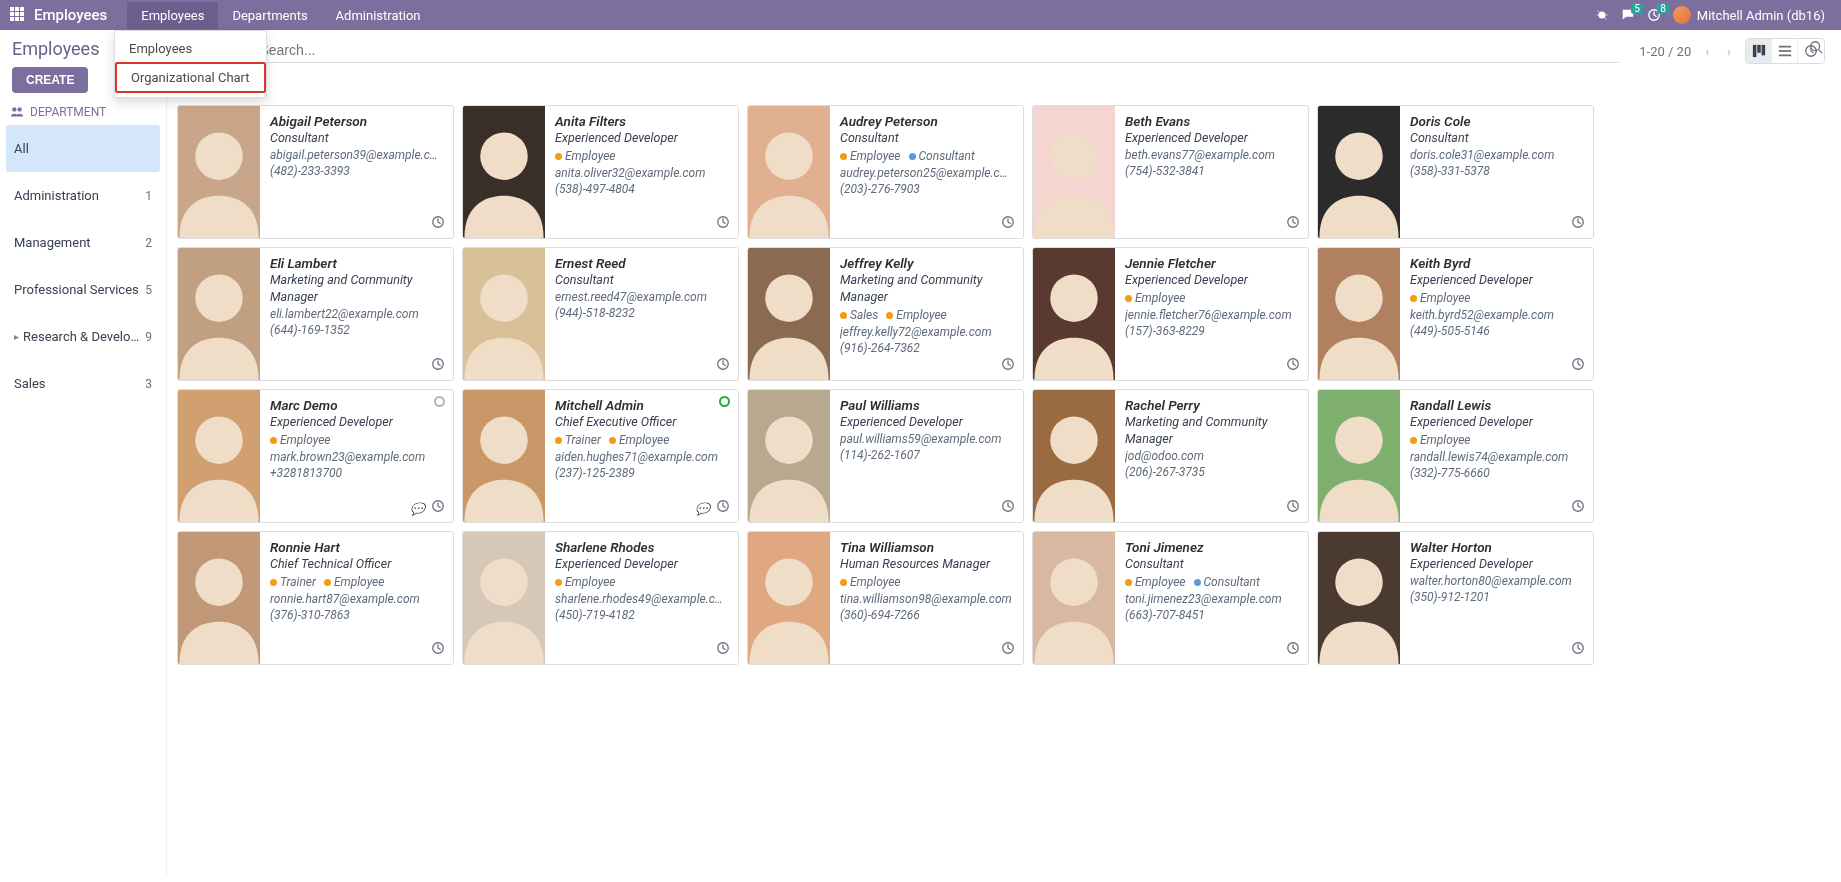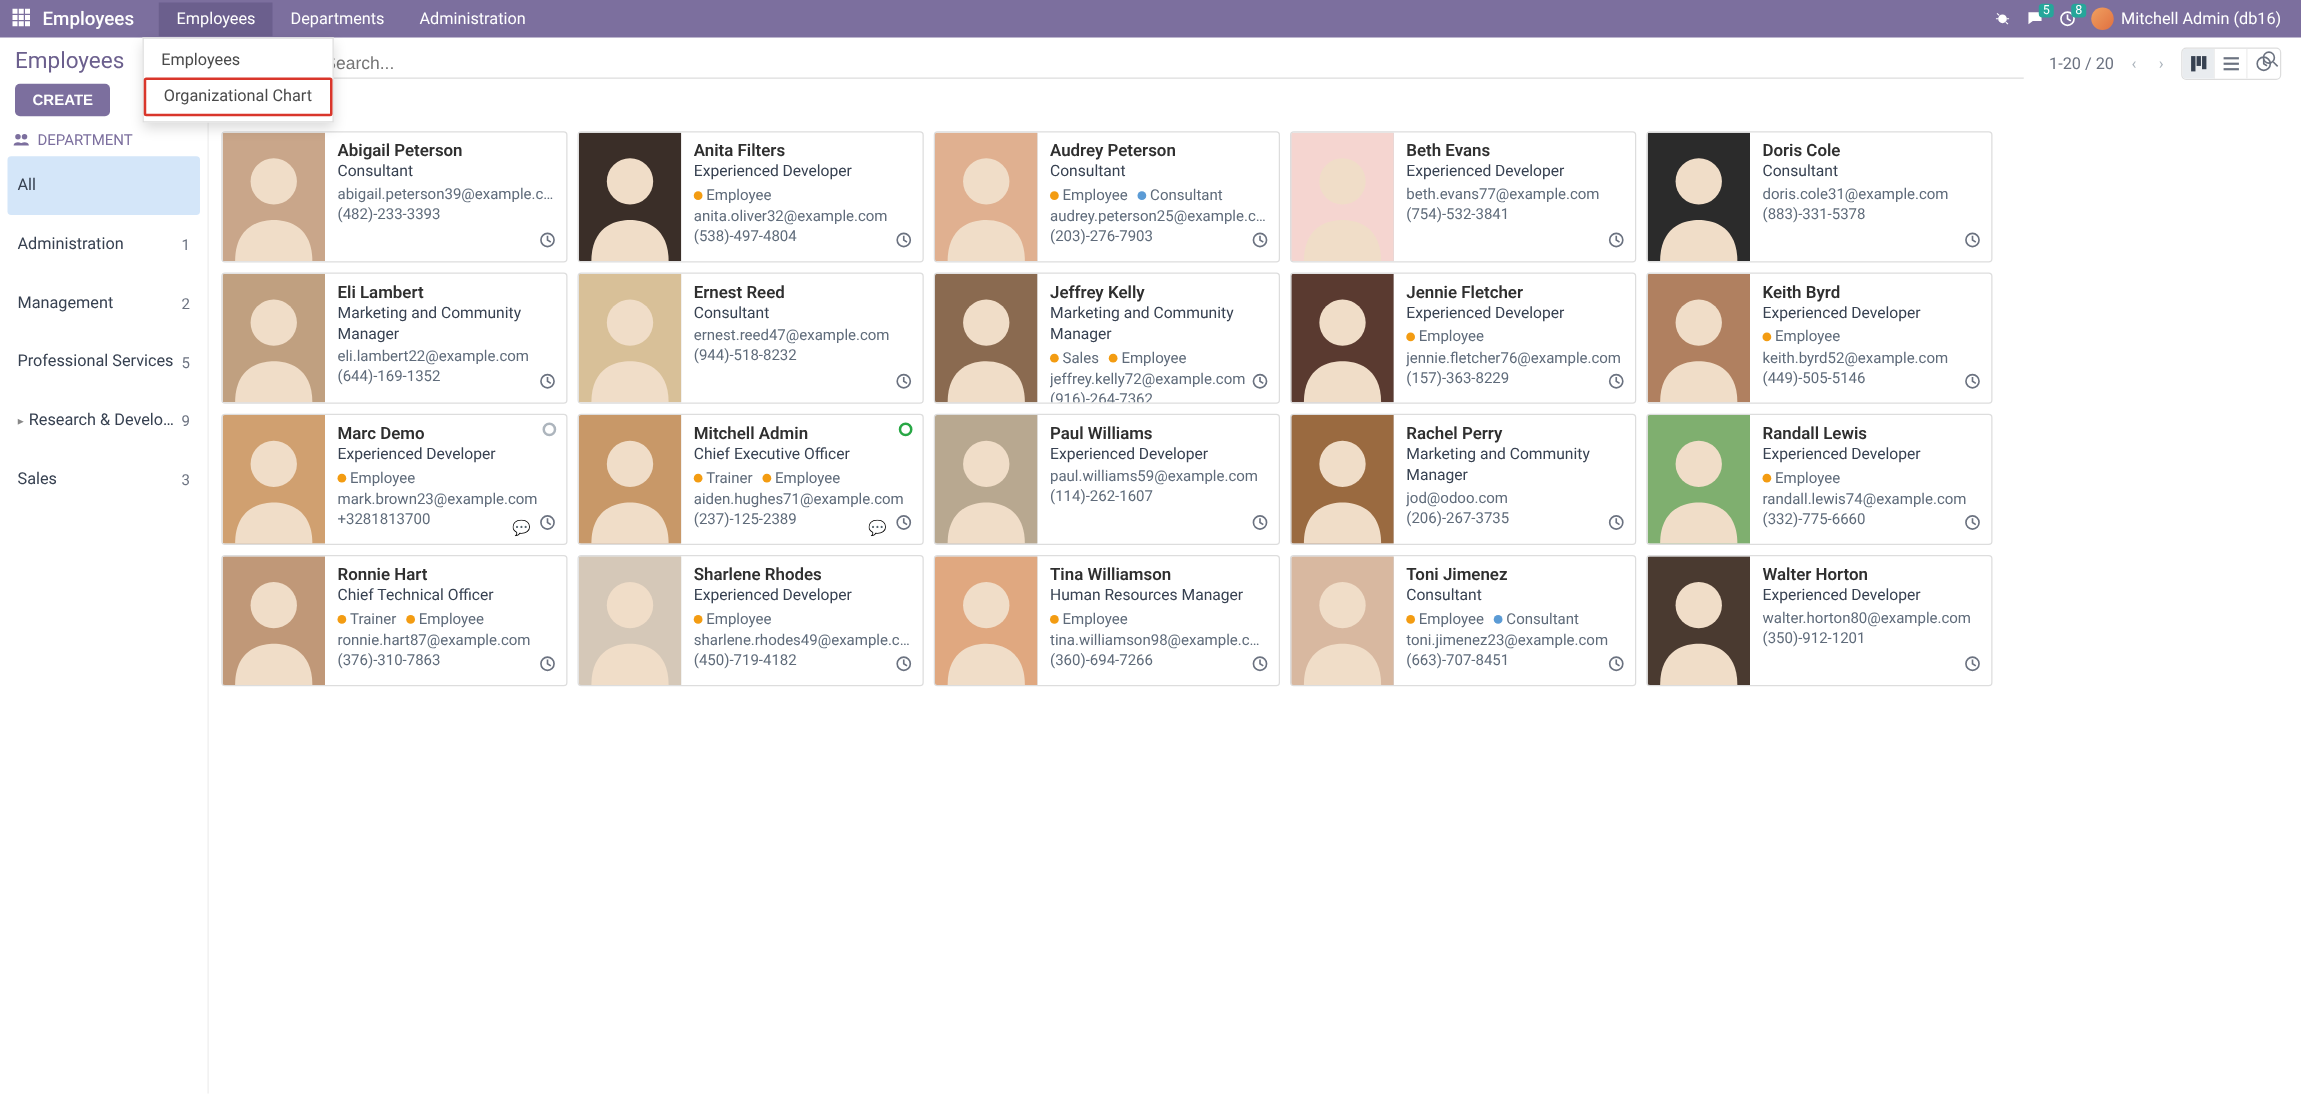"Abigail Peterson" .card { font-style: none -> italic; height: 105px -> 134px }
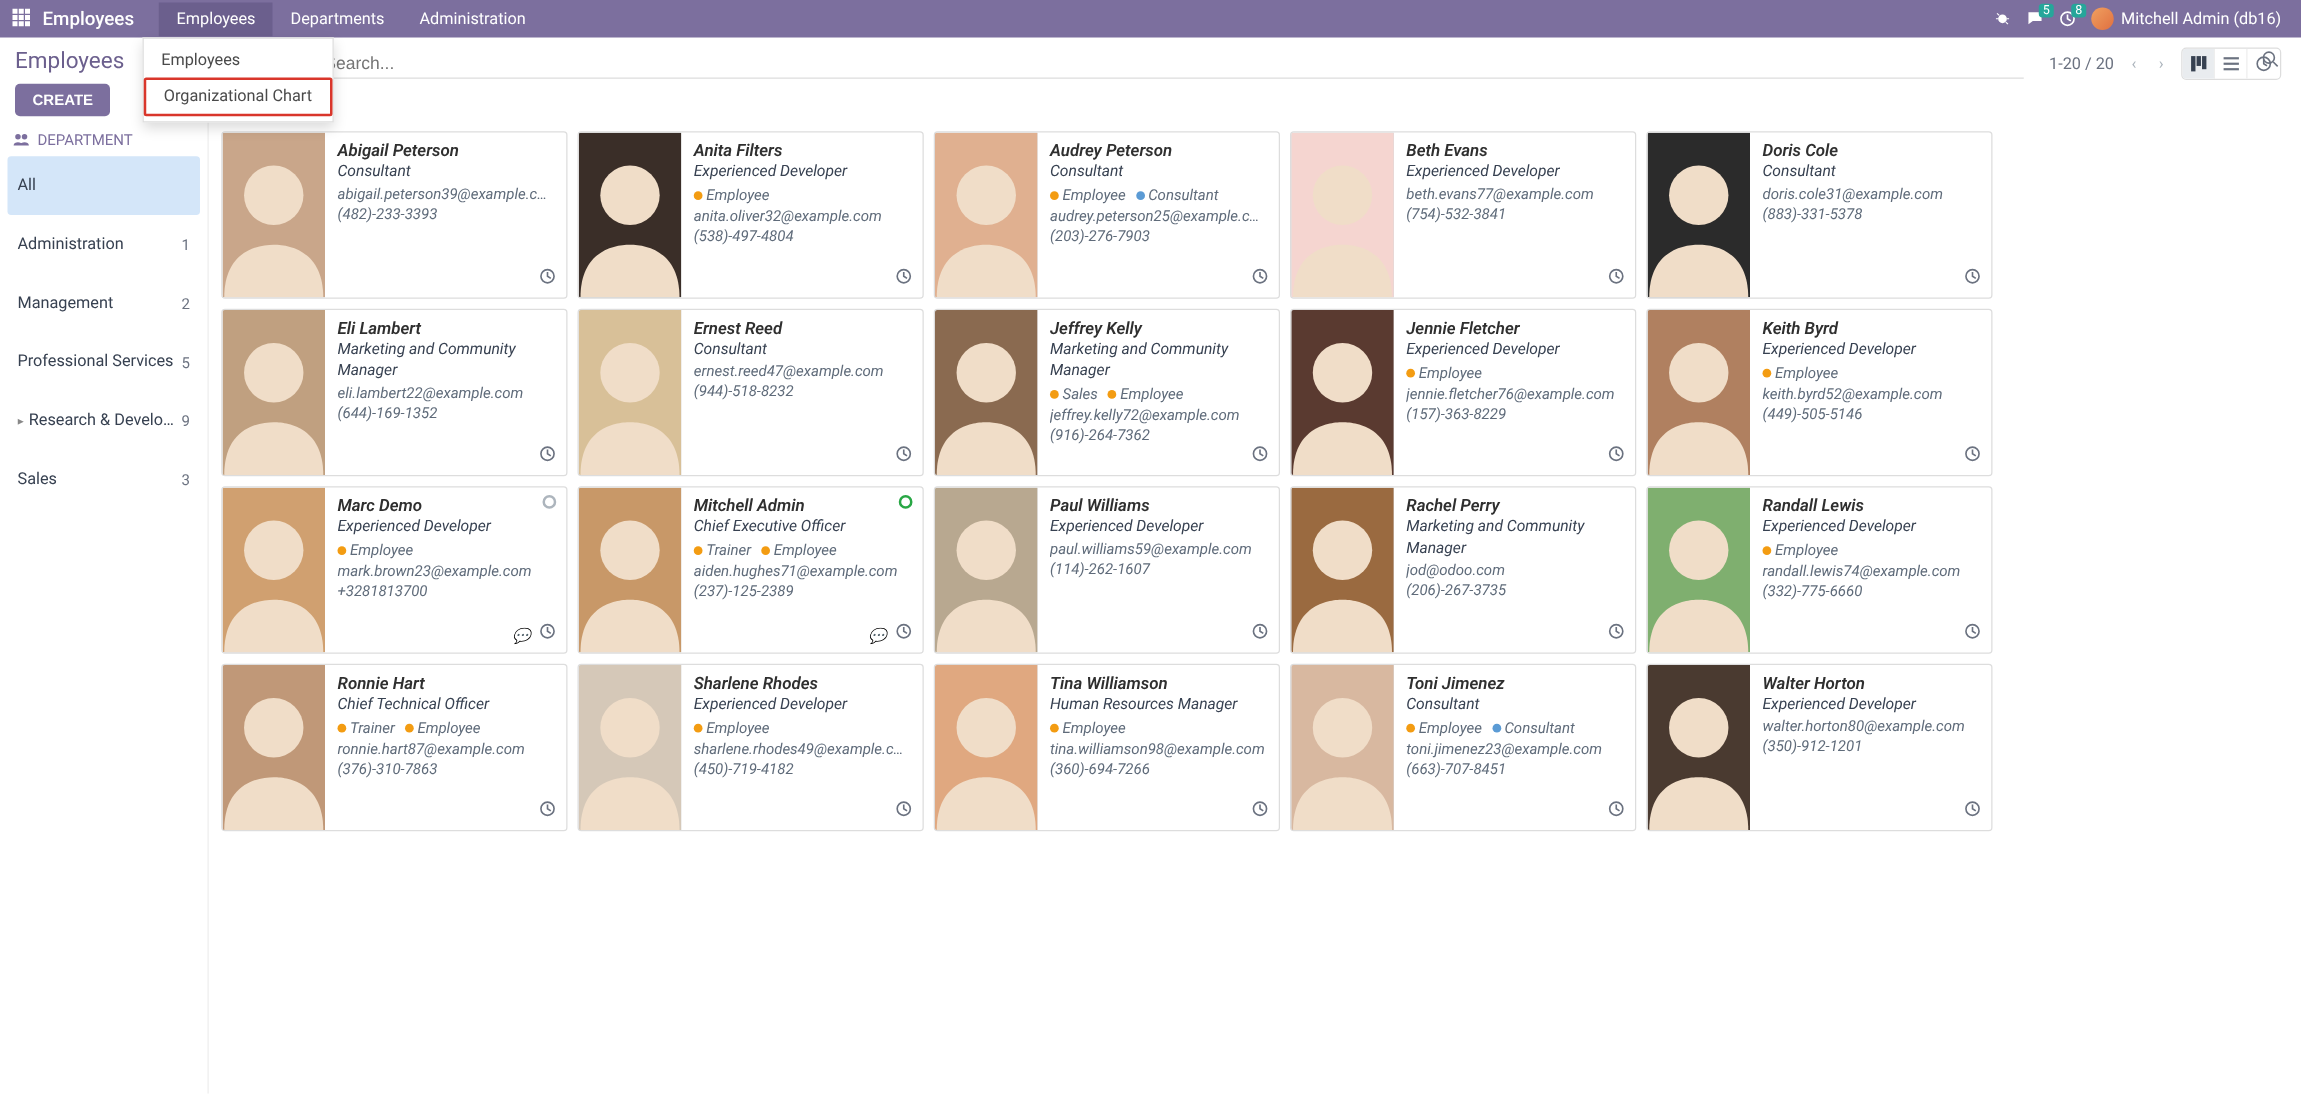"(883)-331-5378" div.phone { text: 883 -> 358 }
